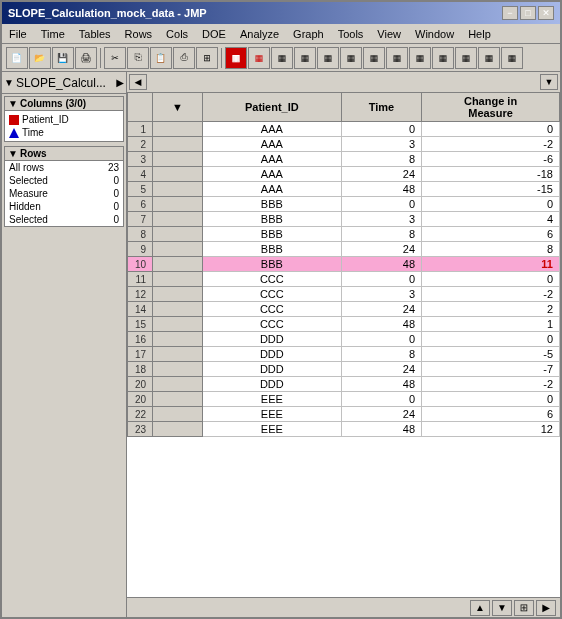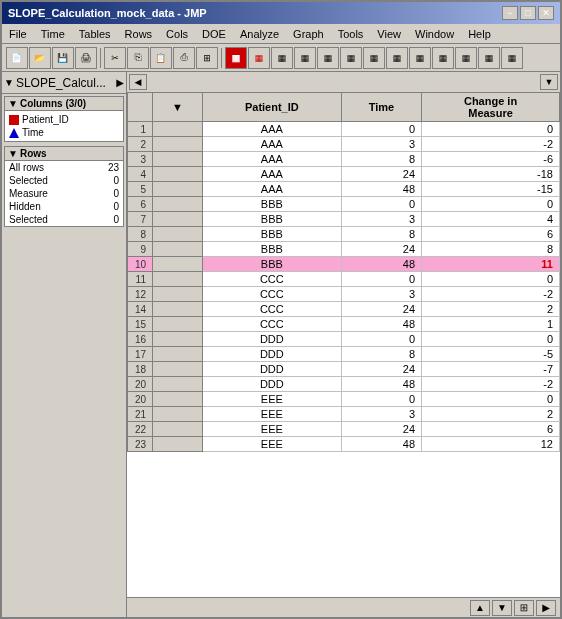"21" tr { html: <tr> <td>21</td> <td></td> <td>EEE</td> <td>3</td> <td>2</td> </tr> -> none }
